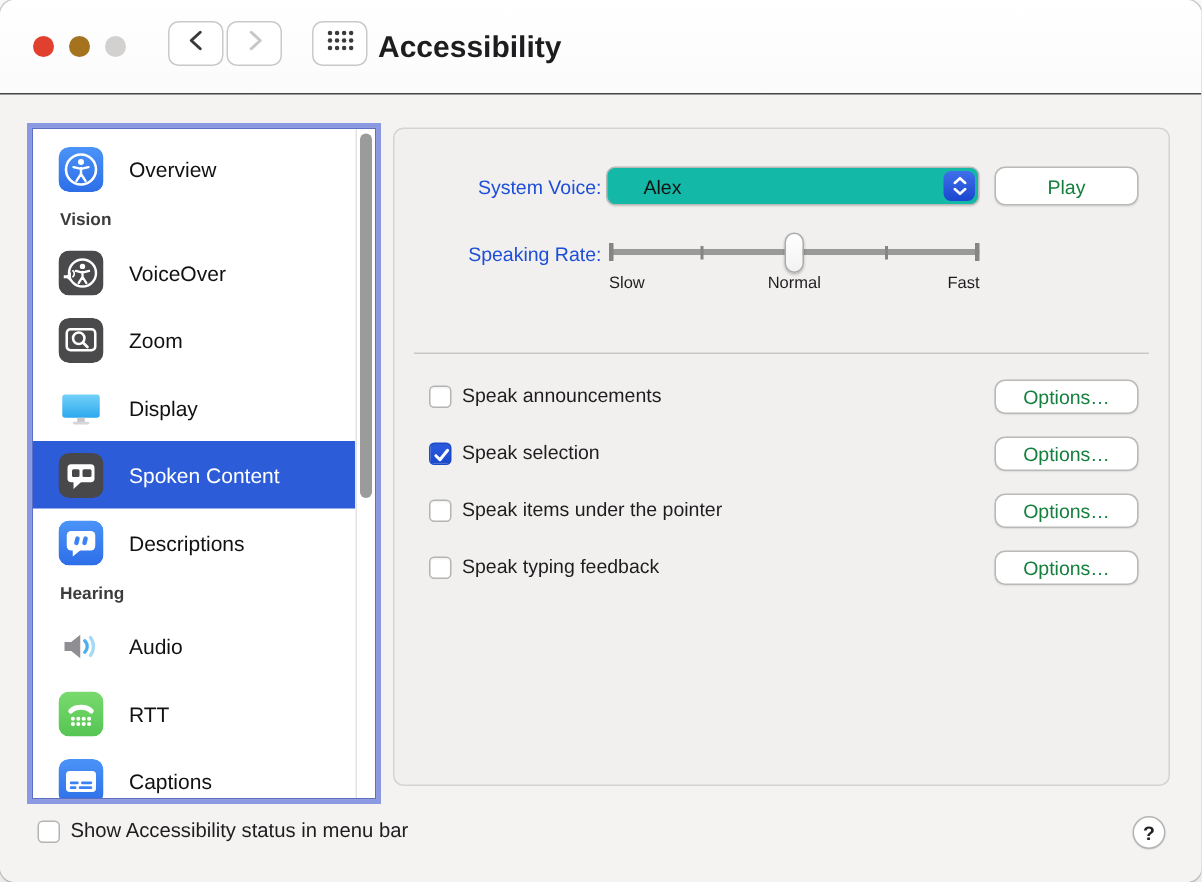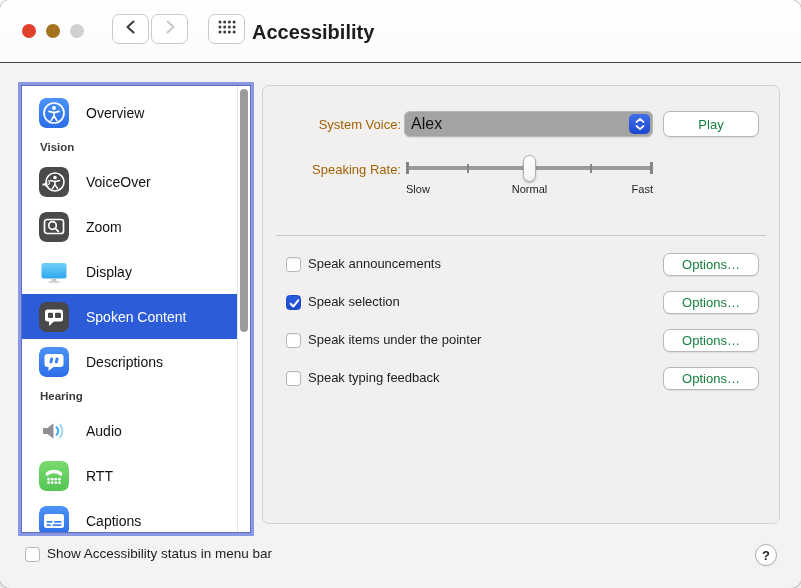"System Voice:" .plabel { color: #a16207 -> #1d4ed8 }
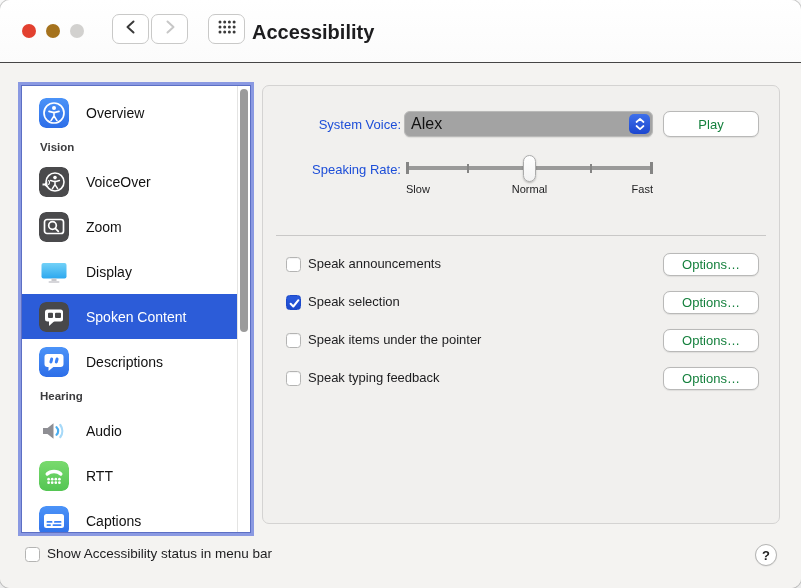"Alex" .popup { background: #a3a3a3 -> #14b8a6; font-size: 16px -> 13px; padding-left: 6px -> 24px }
